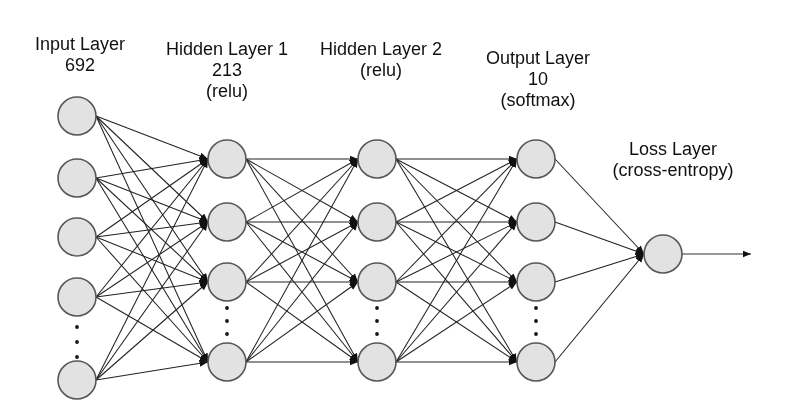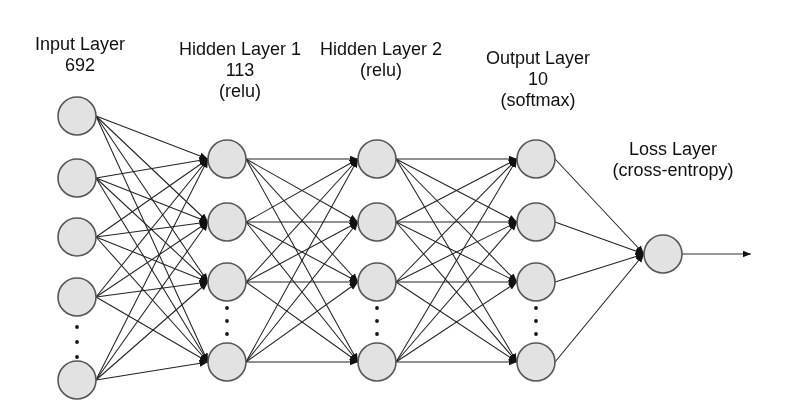"Hidden Layer 1" div.layer-label { left: 240px -> 227px }
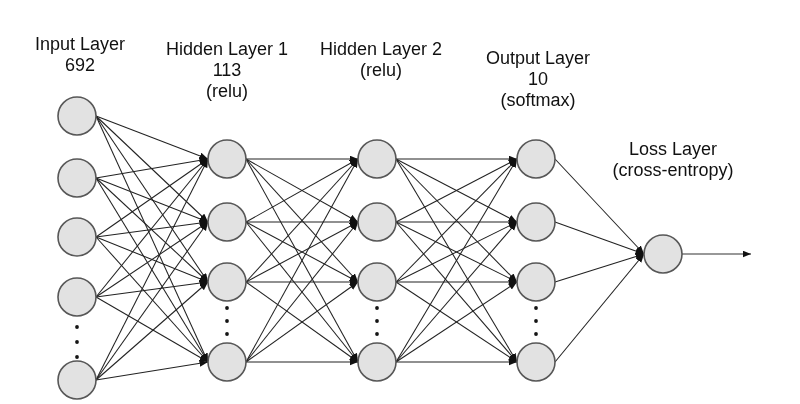"113" span { text: 113 -> 213 }
